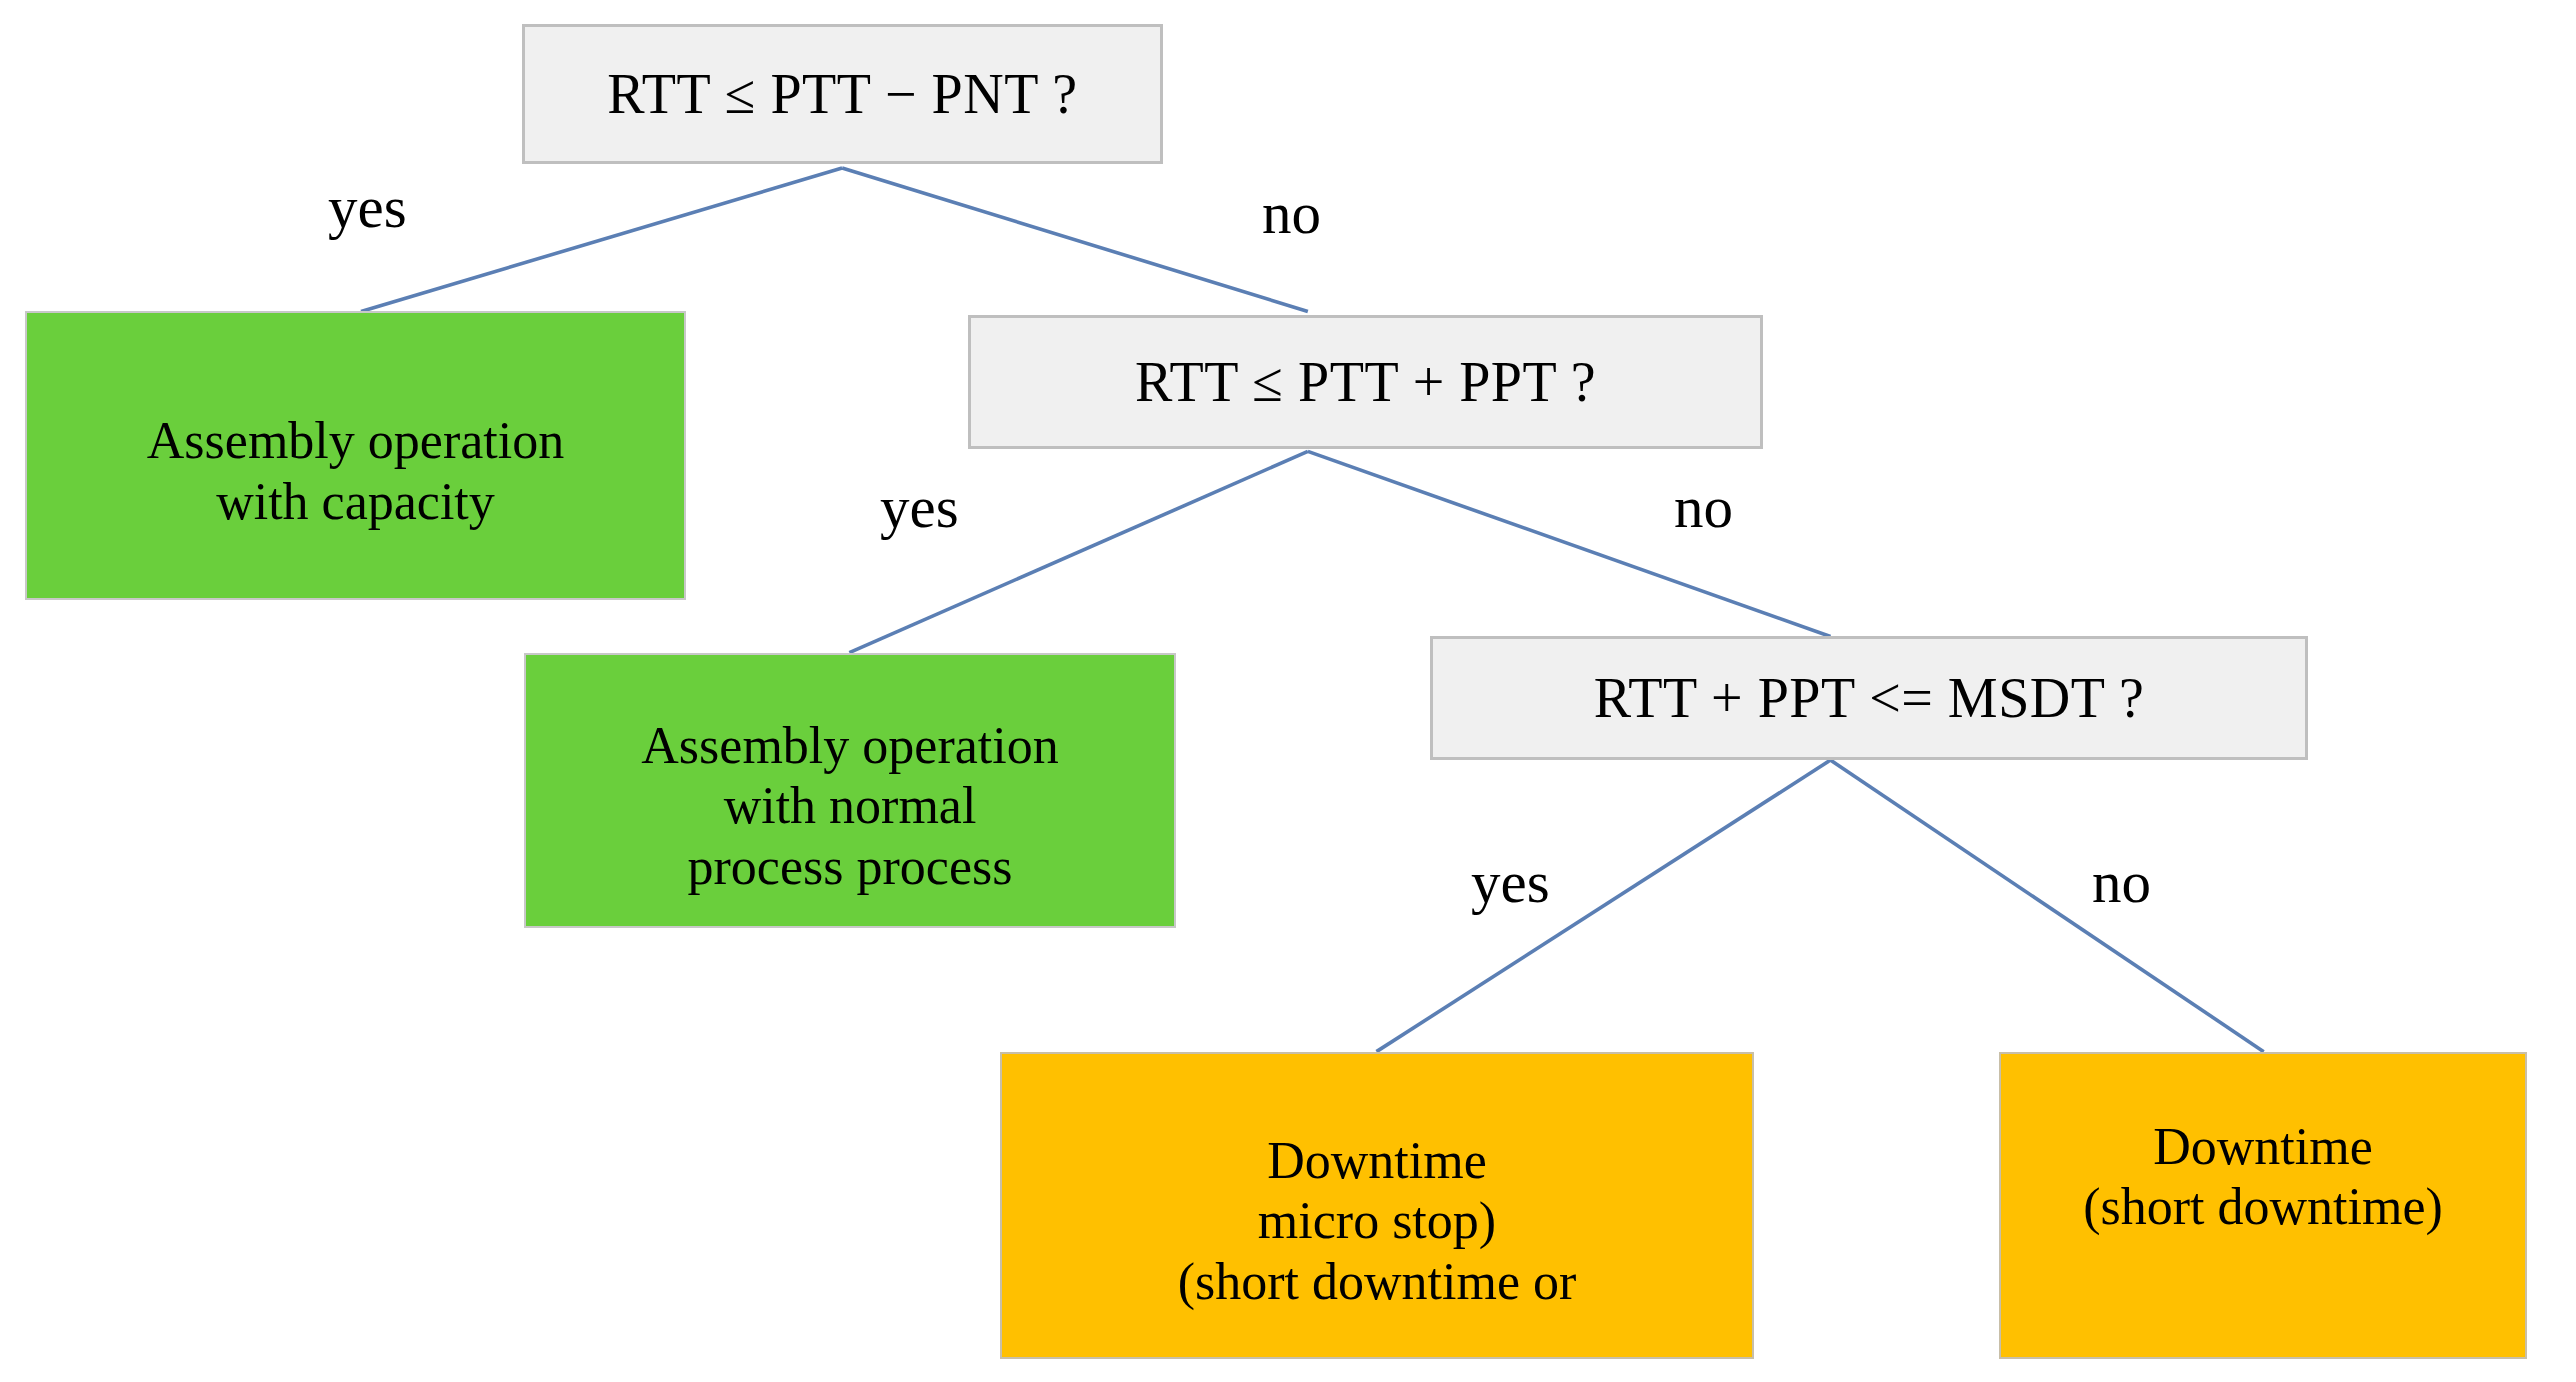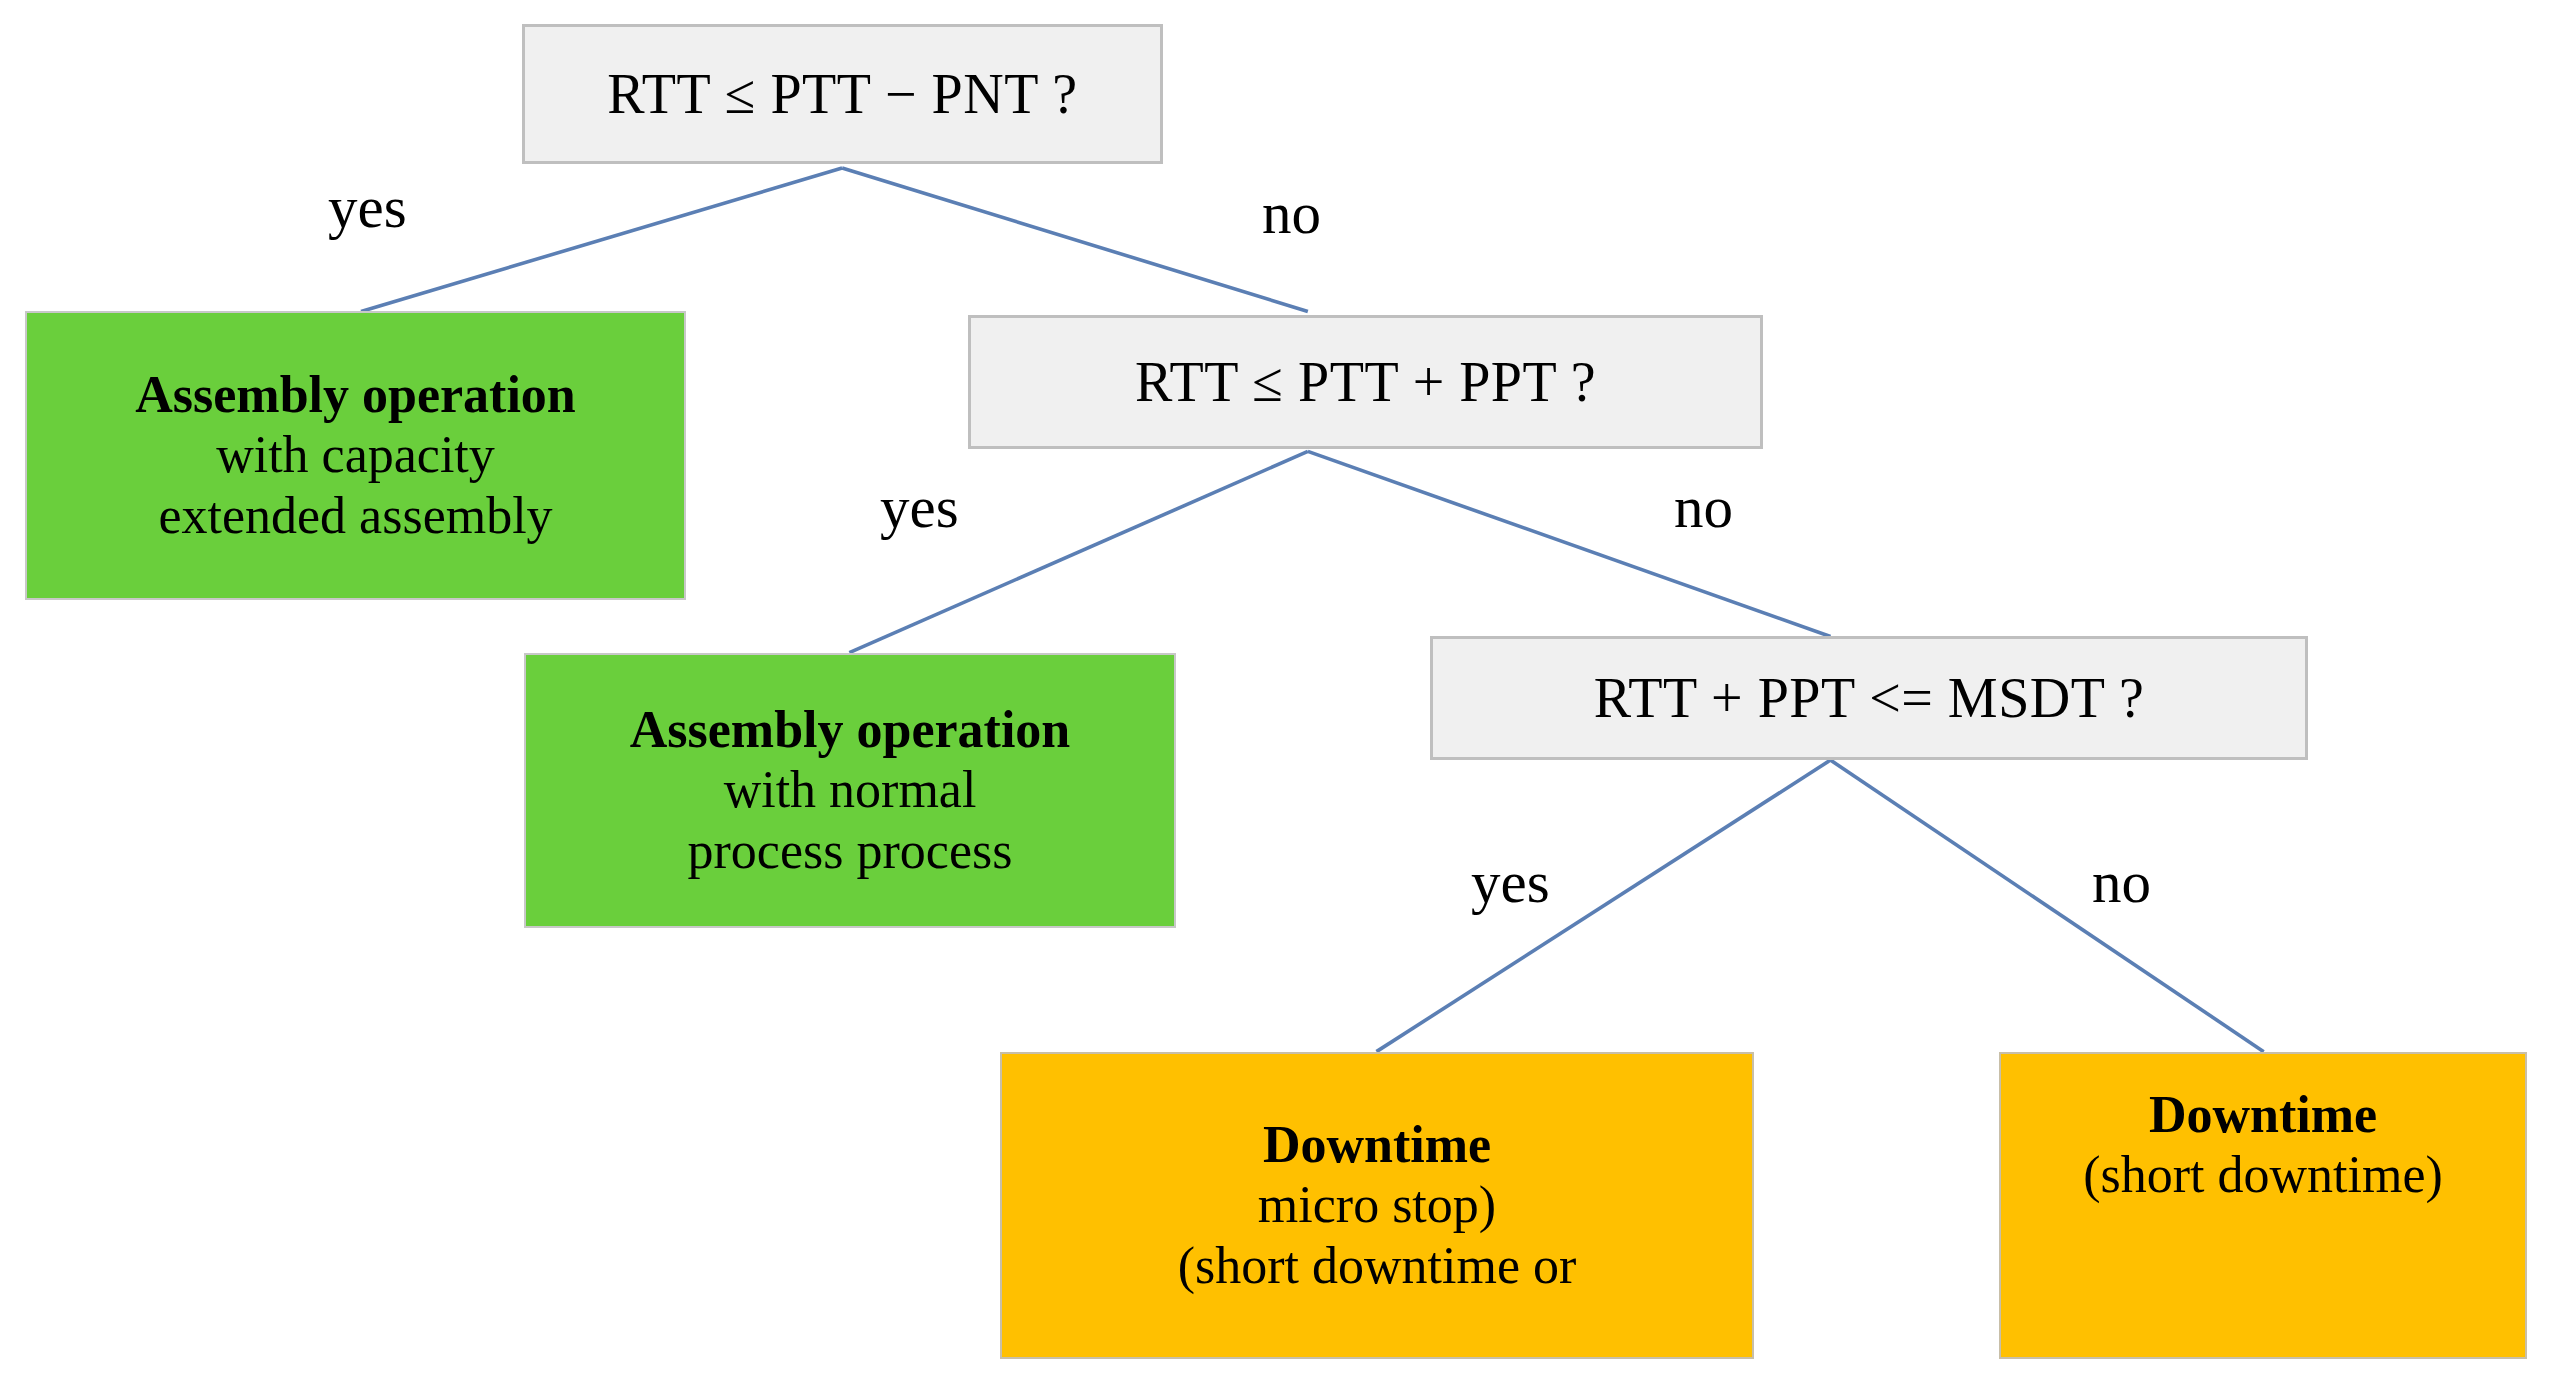"Assembly operation" .node .line-bold { font-weight: bold -> normal; margin-top: none -> 32px }
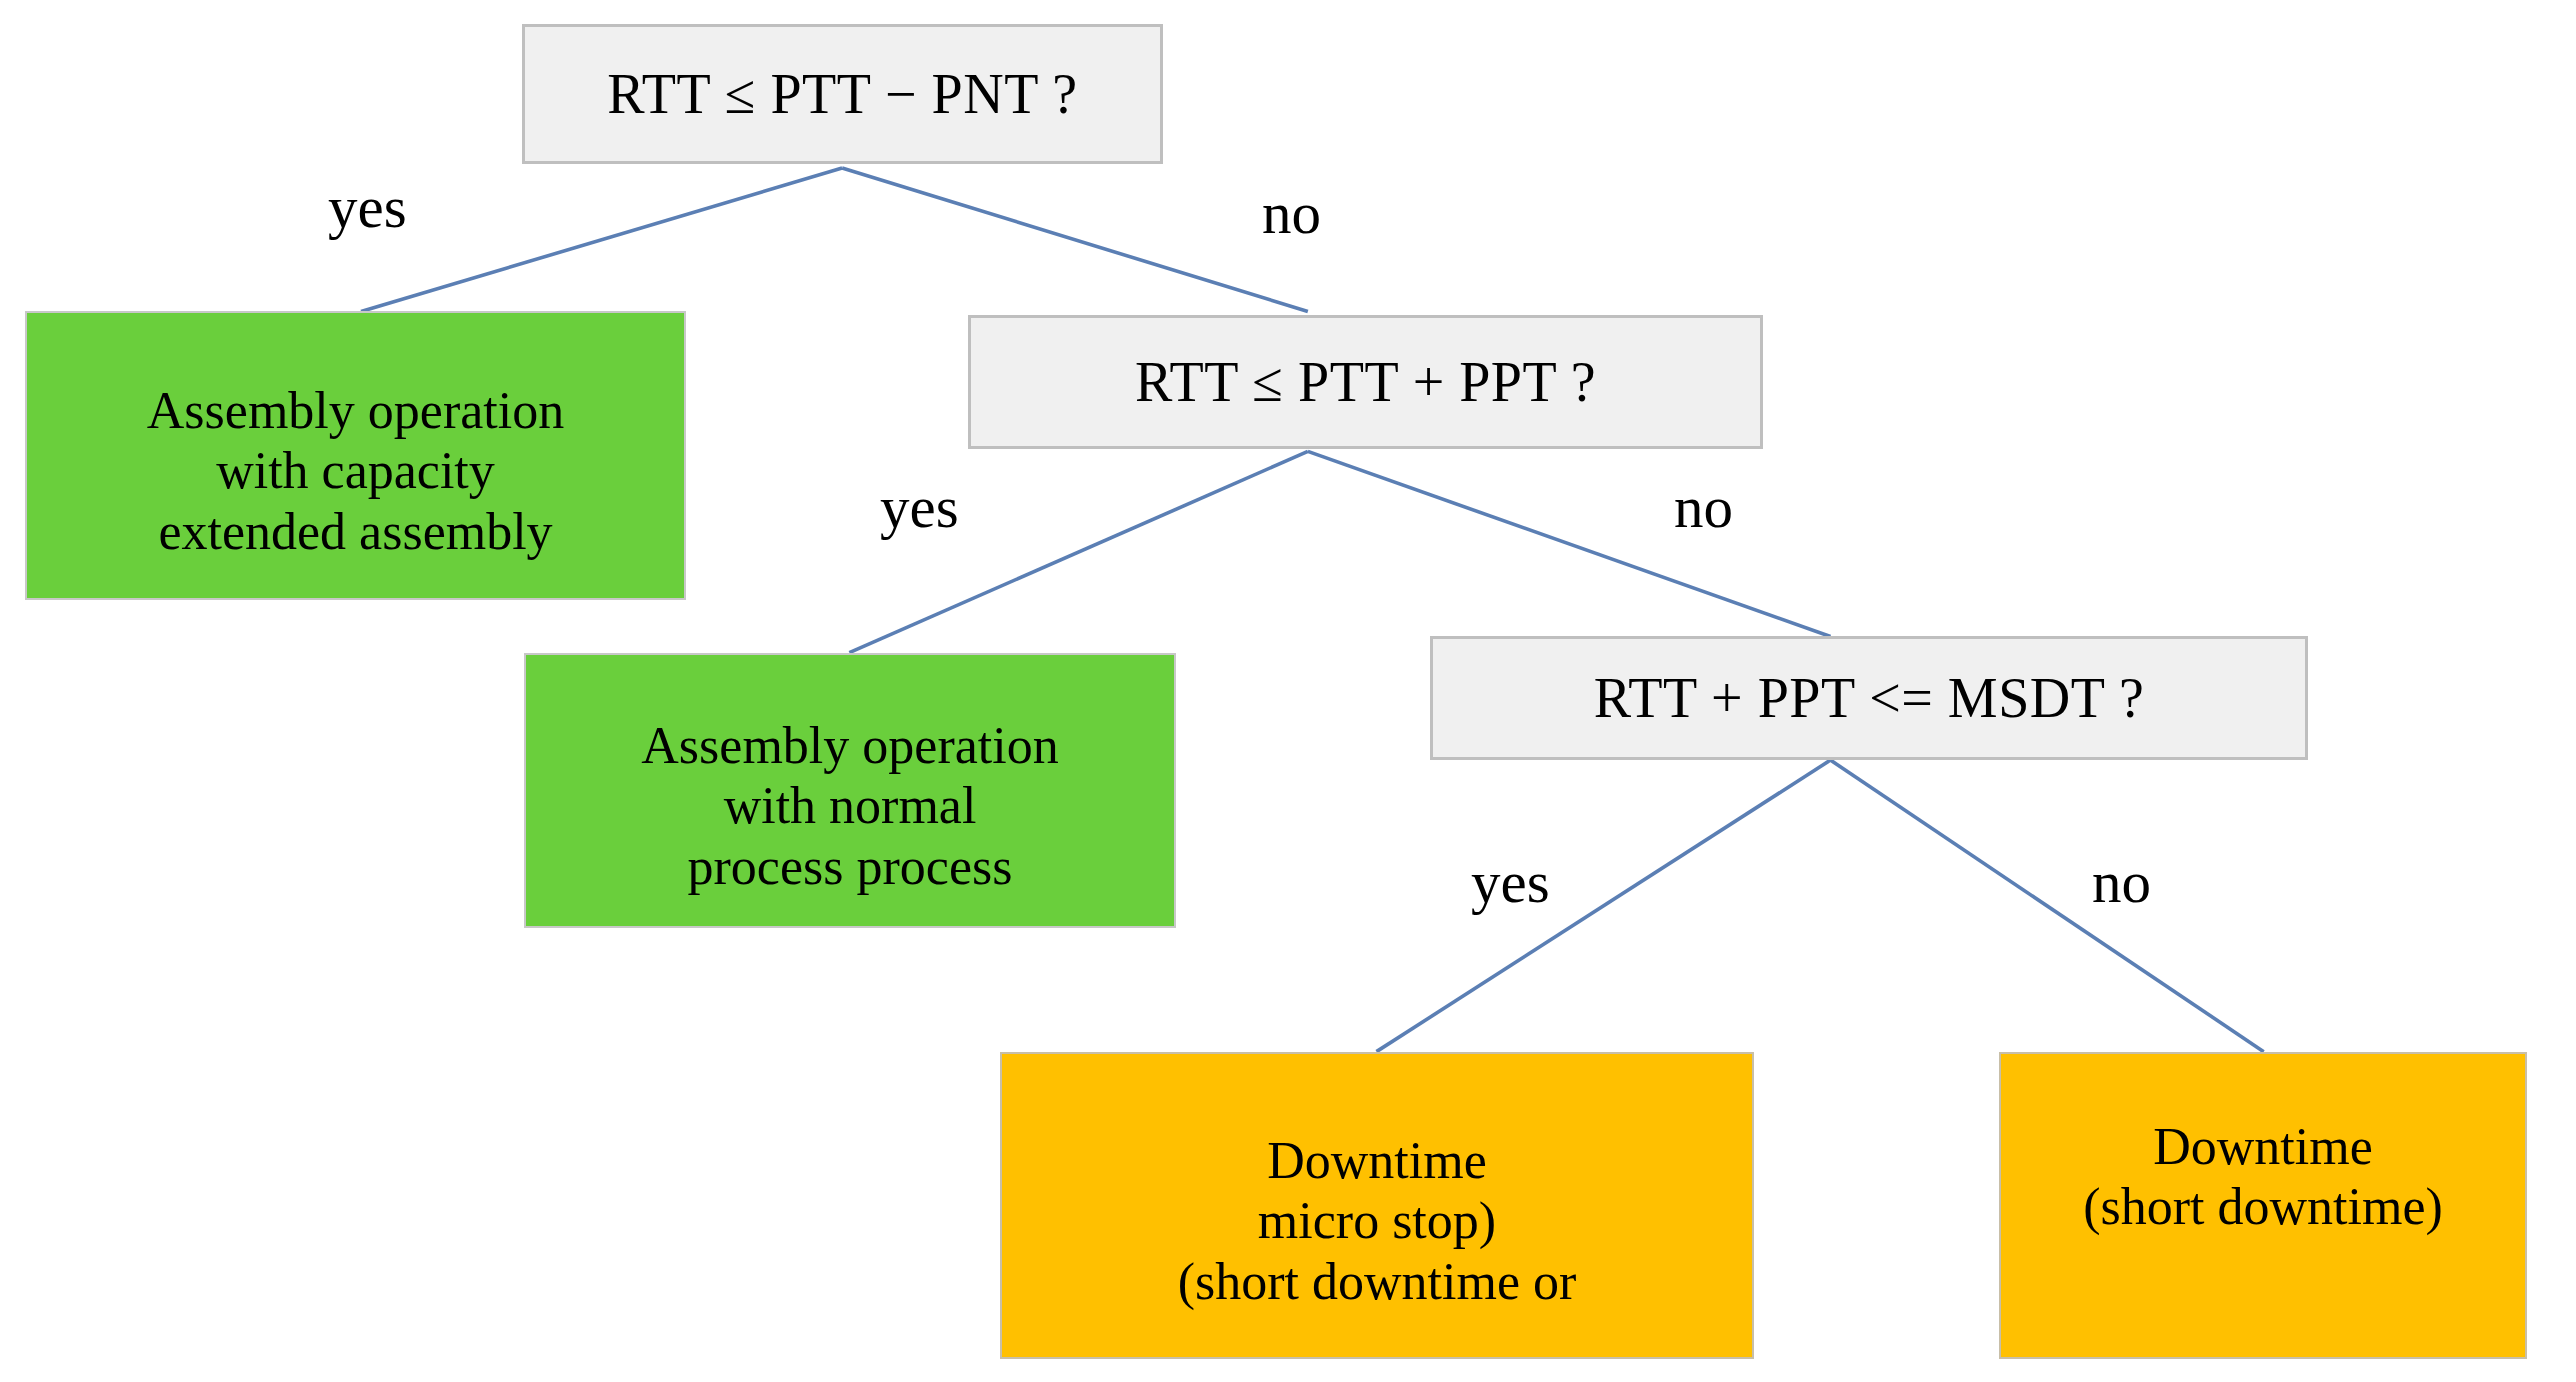"extended assembly" span.line-normal { html: <span>extended assembly</span> -> none }
